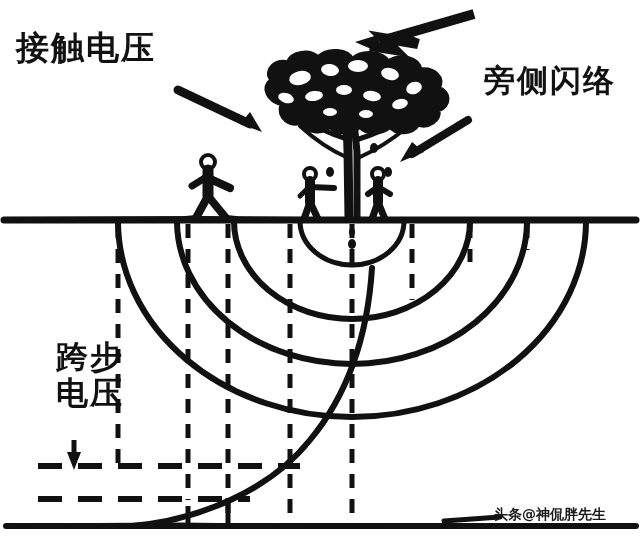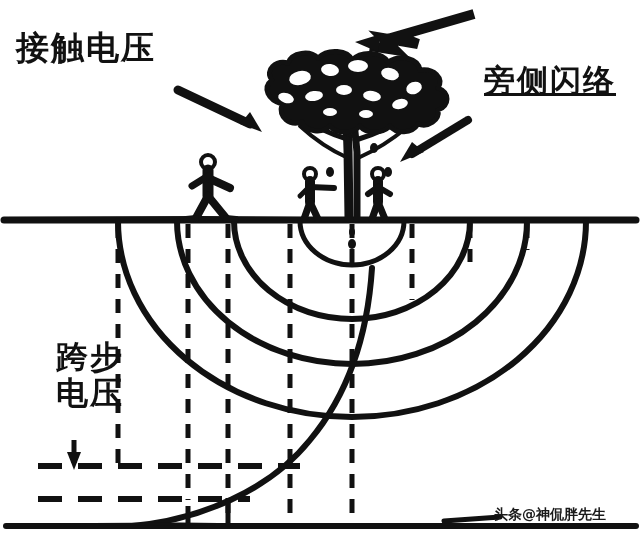"旁侧闪络" #label-side-flashover { text-decoration: underline -> none }
